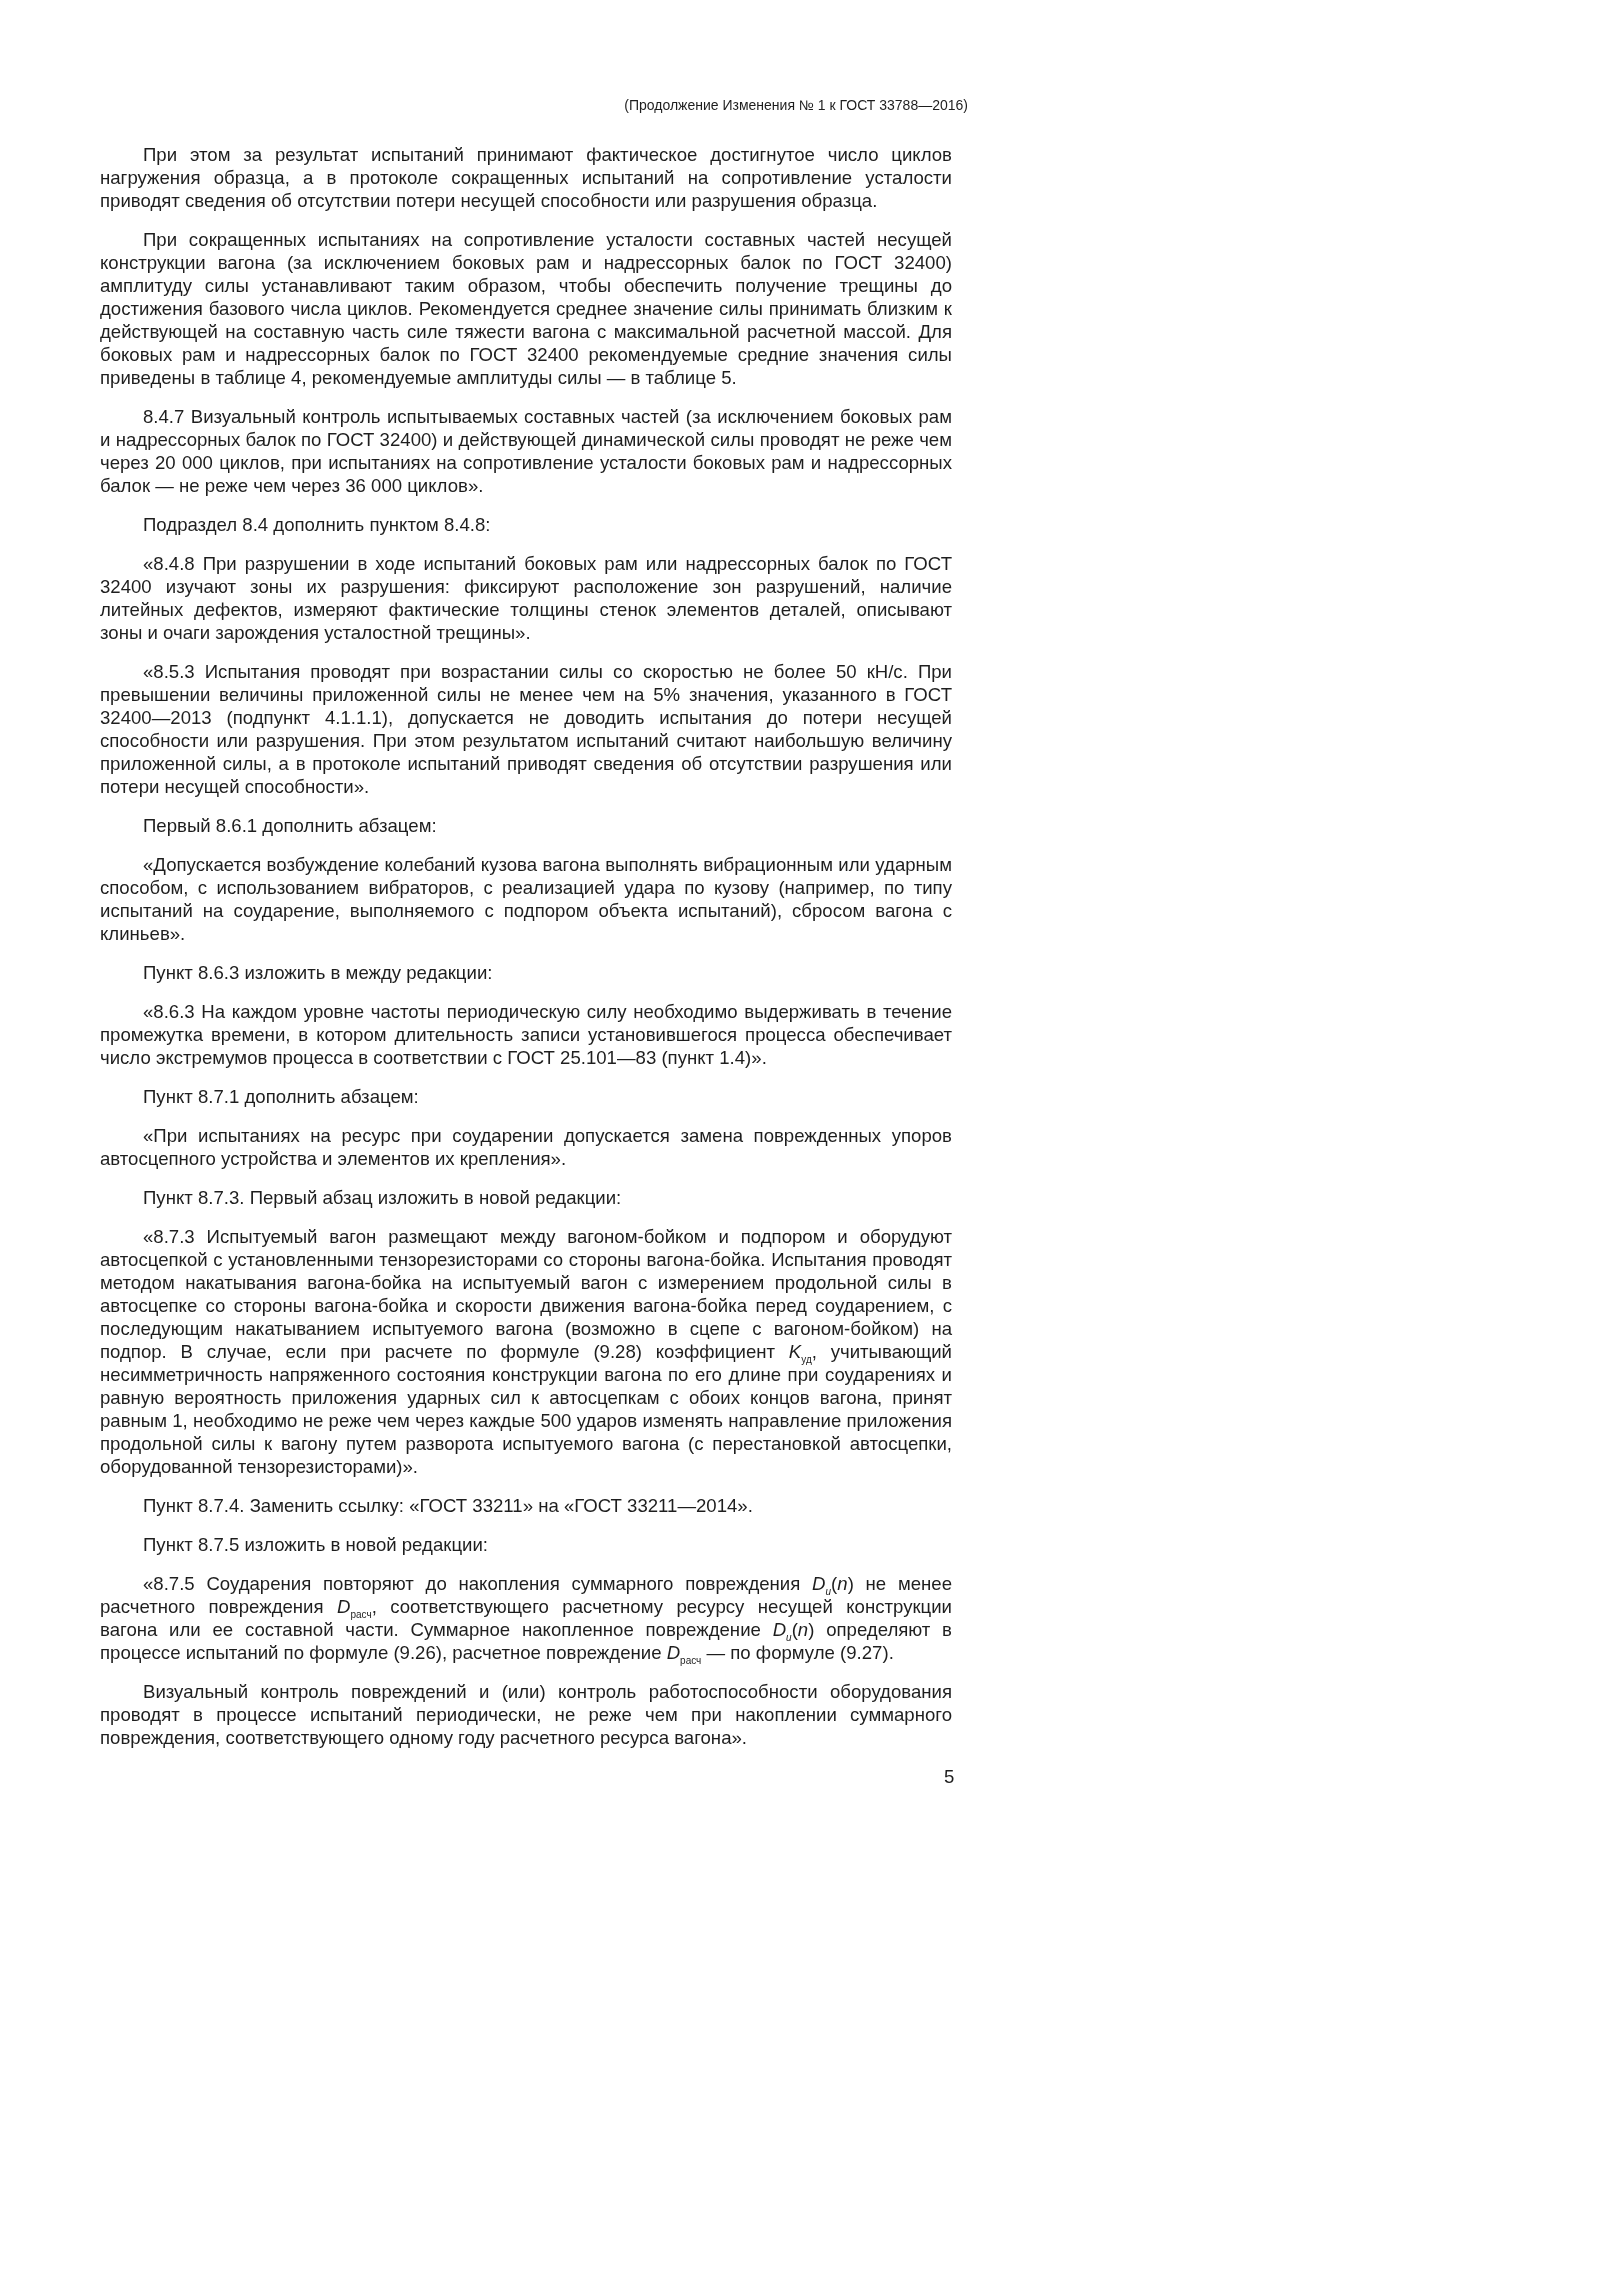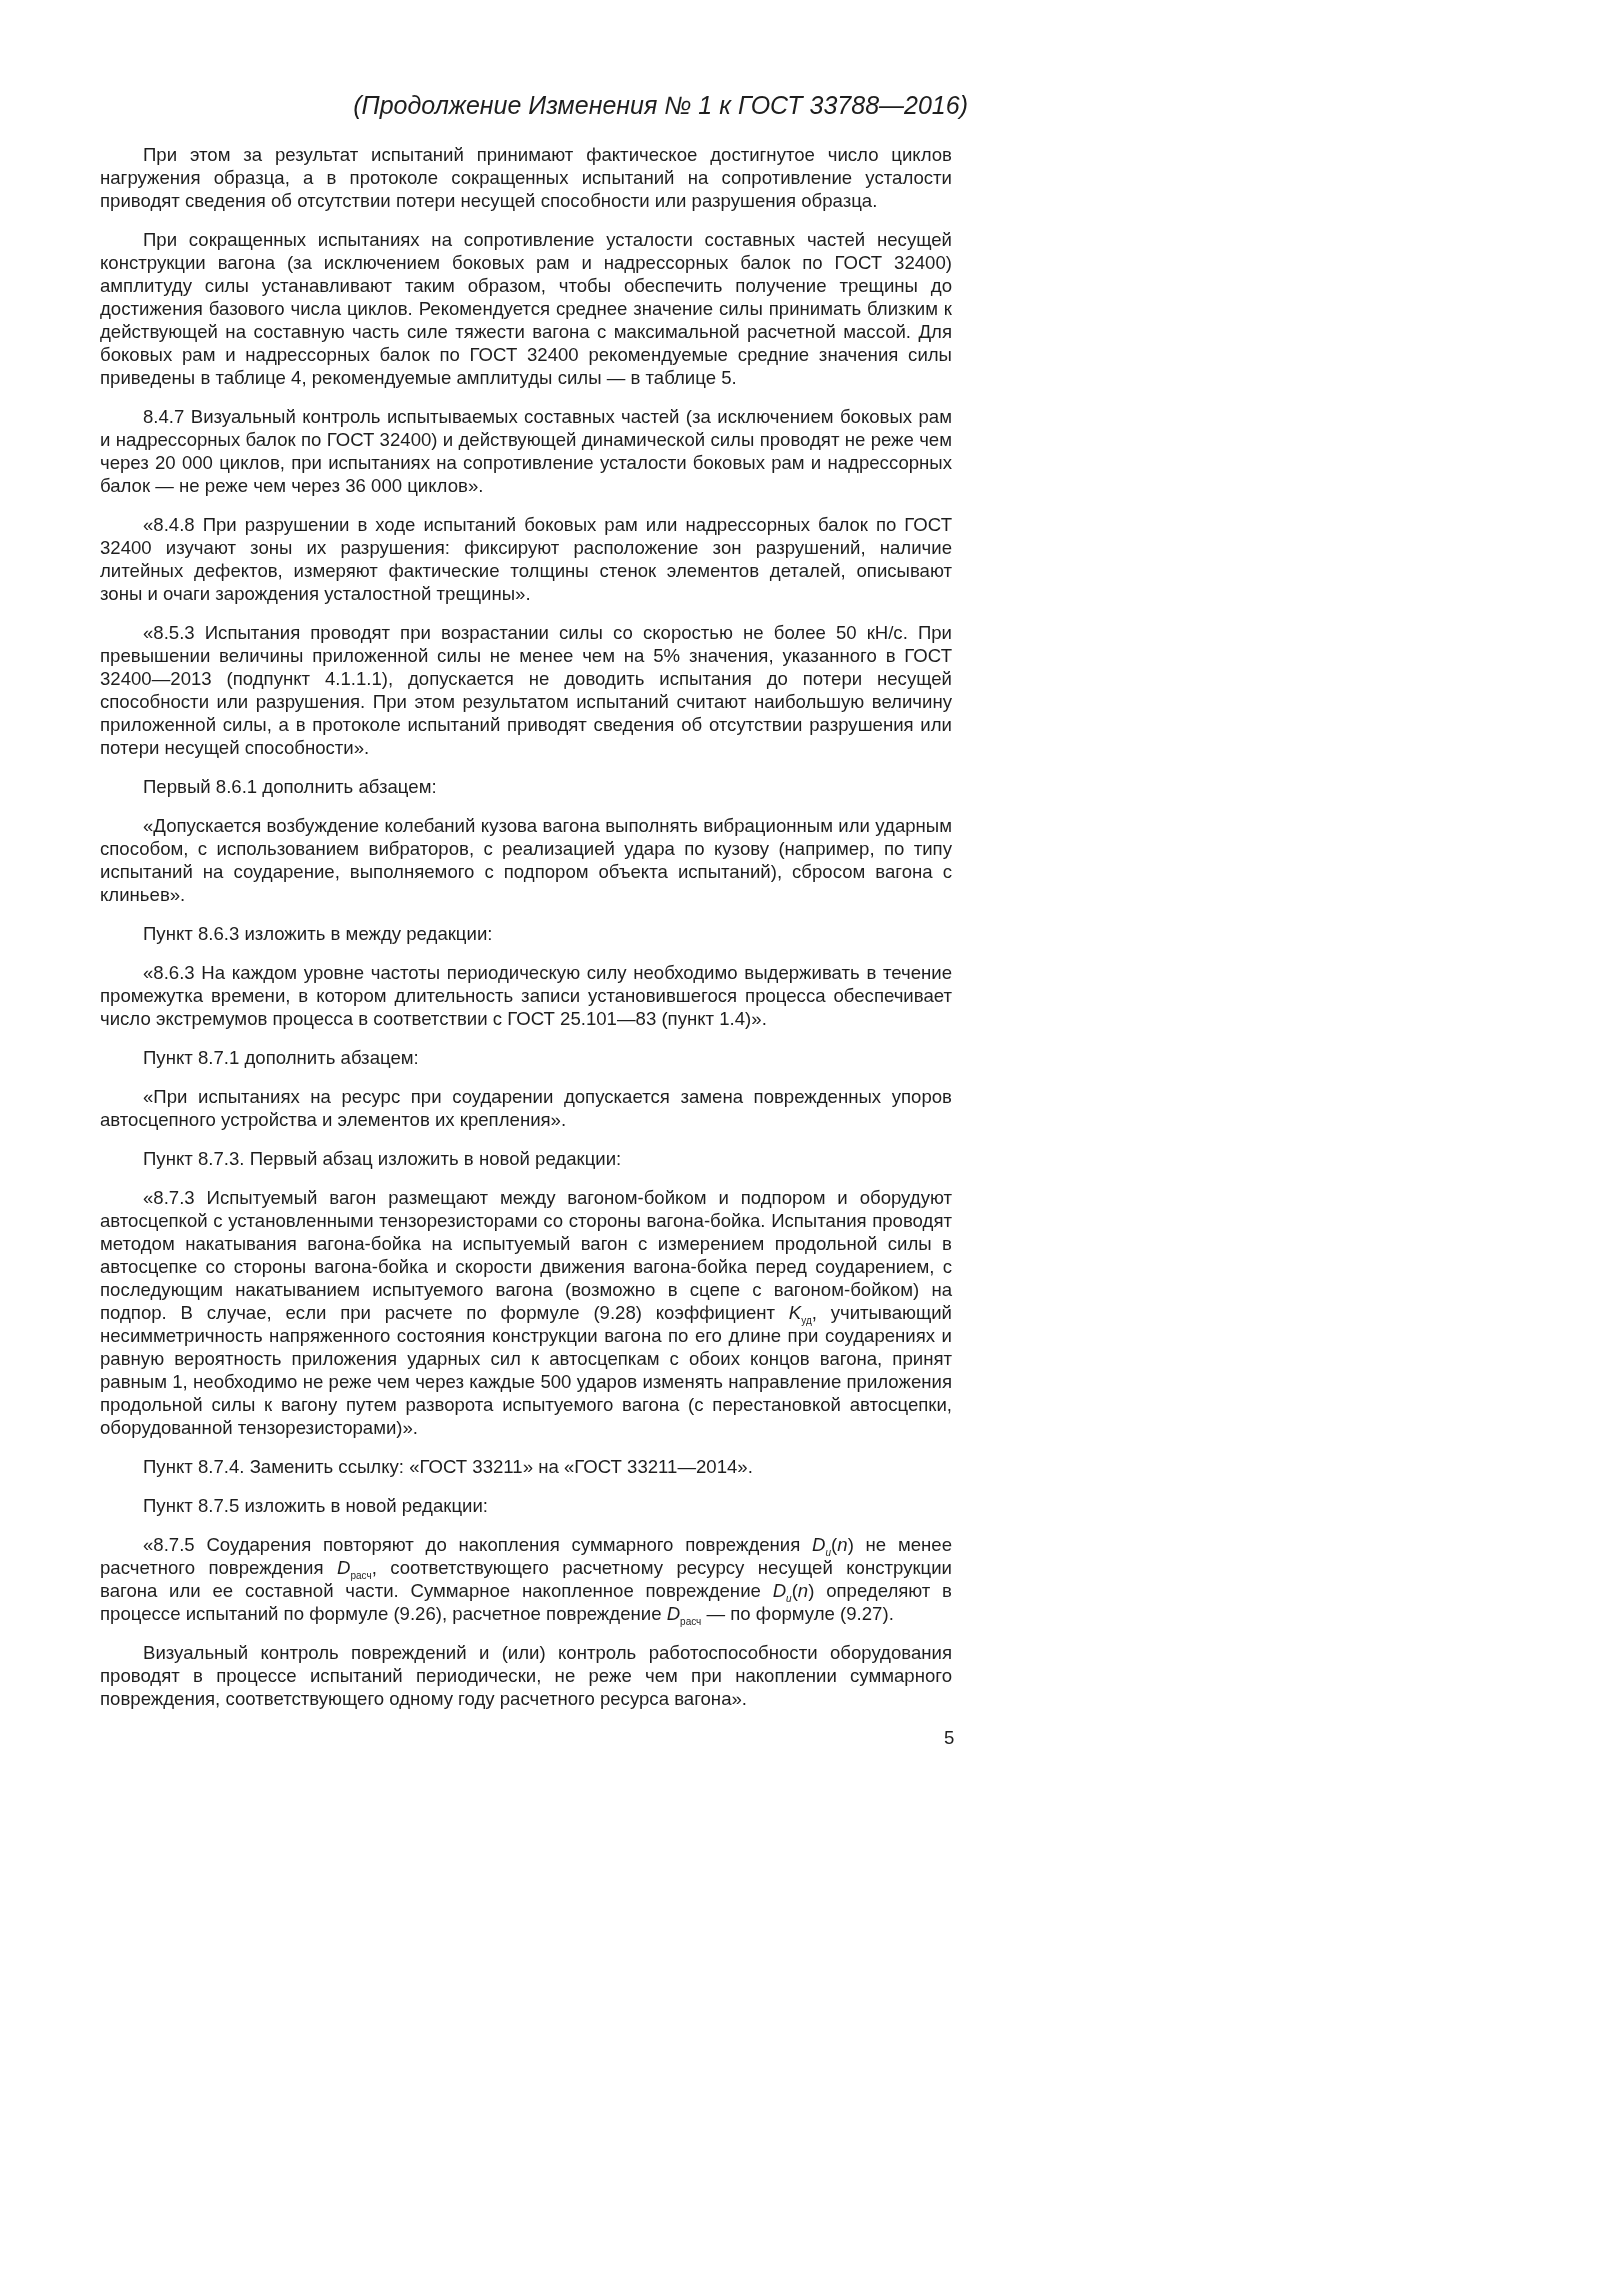"(Продолжение Изменения № 1 к" .running-header { font-size: 25px -> 14px; font-style: italic -> none }
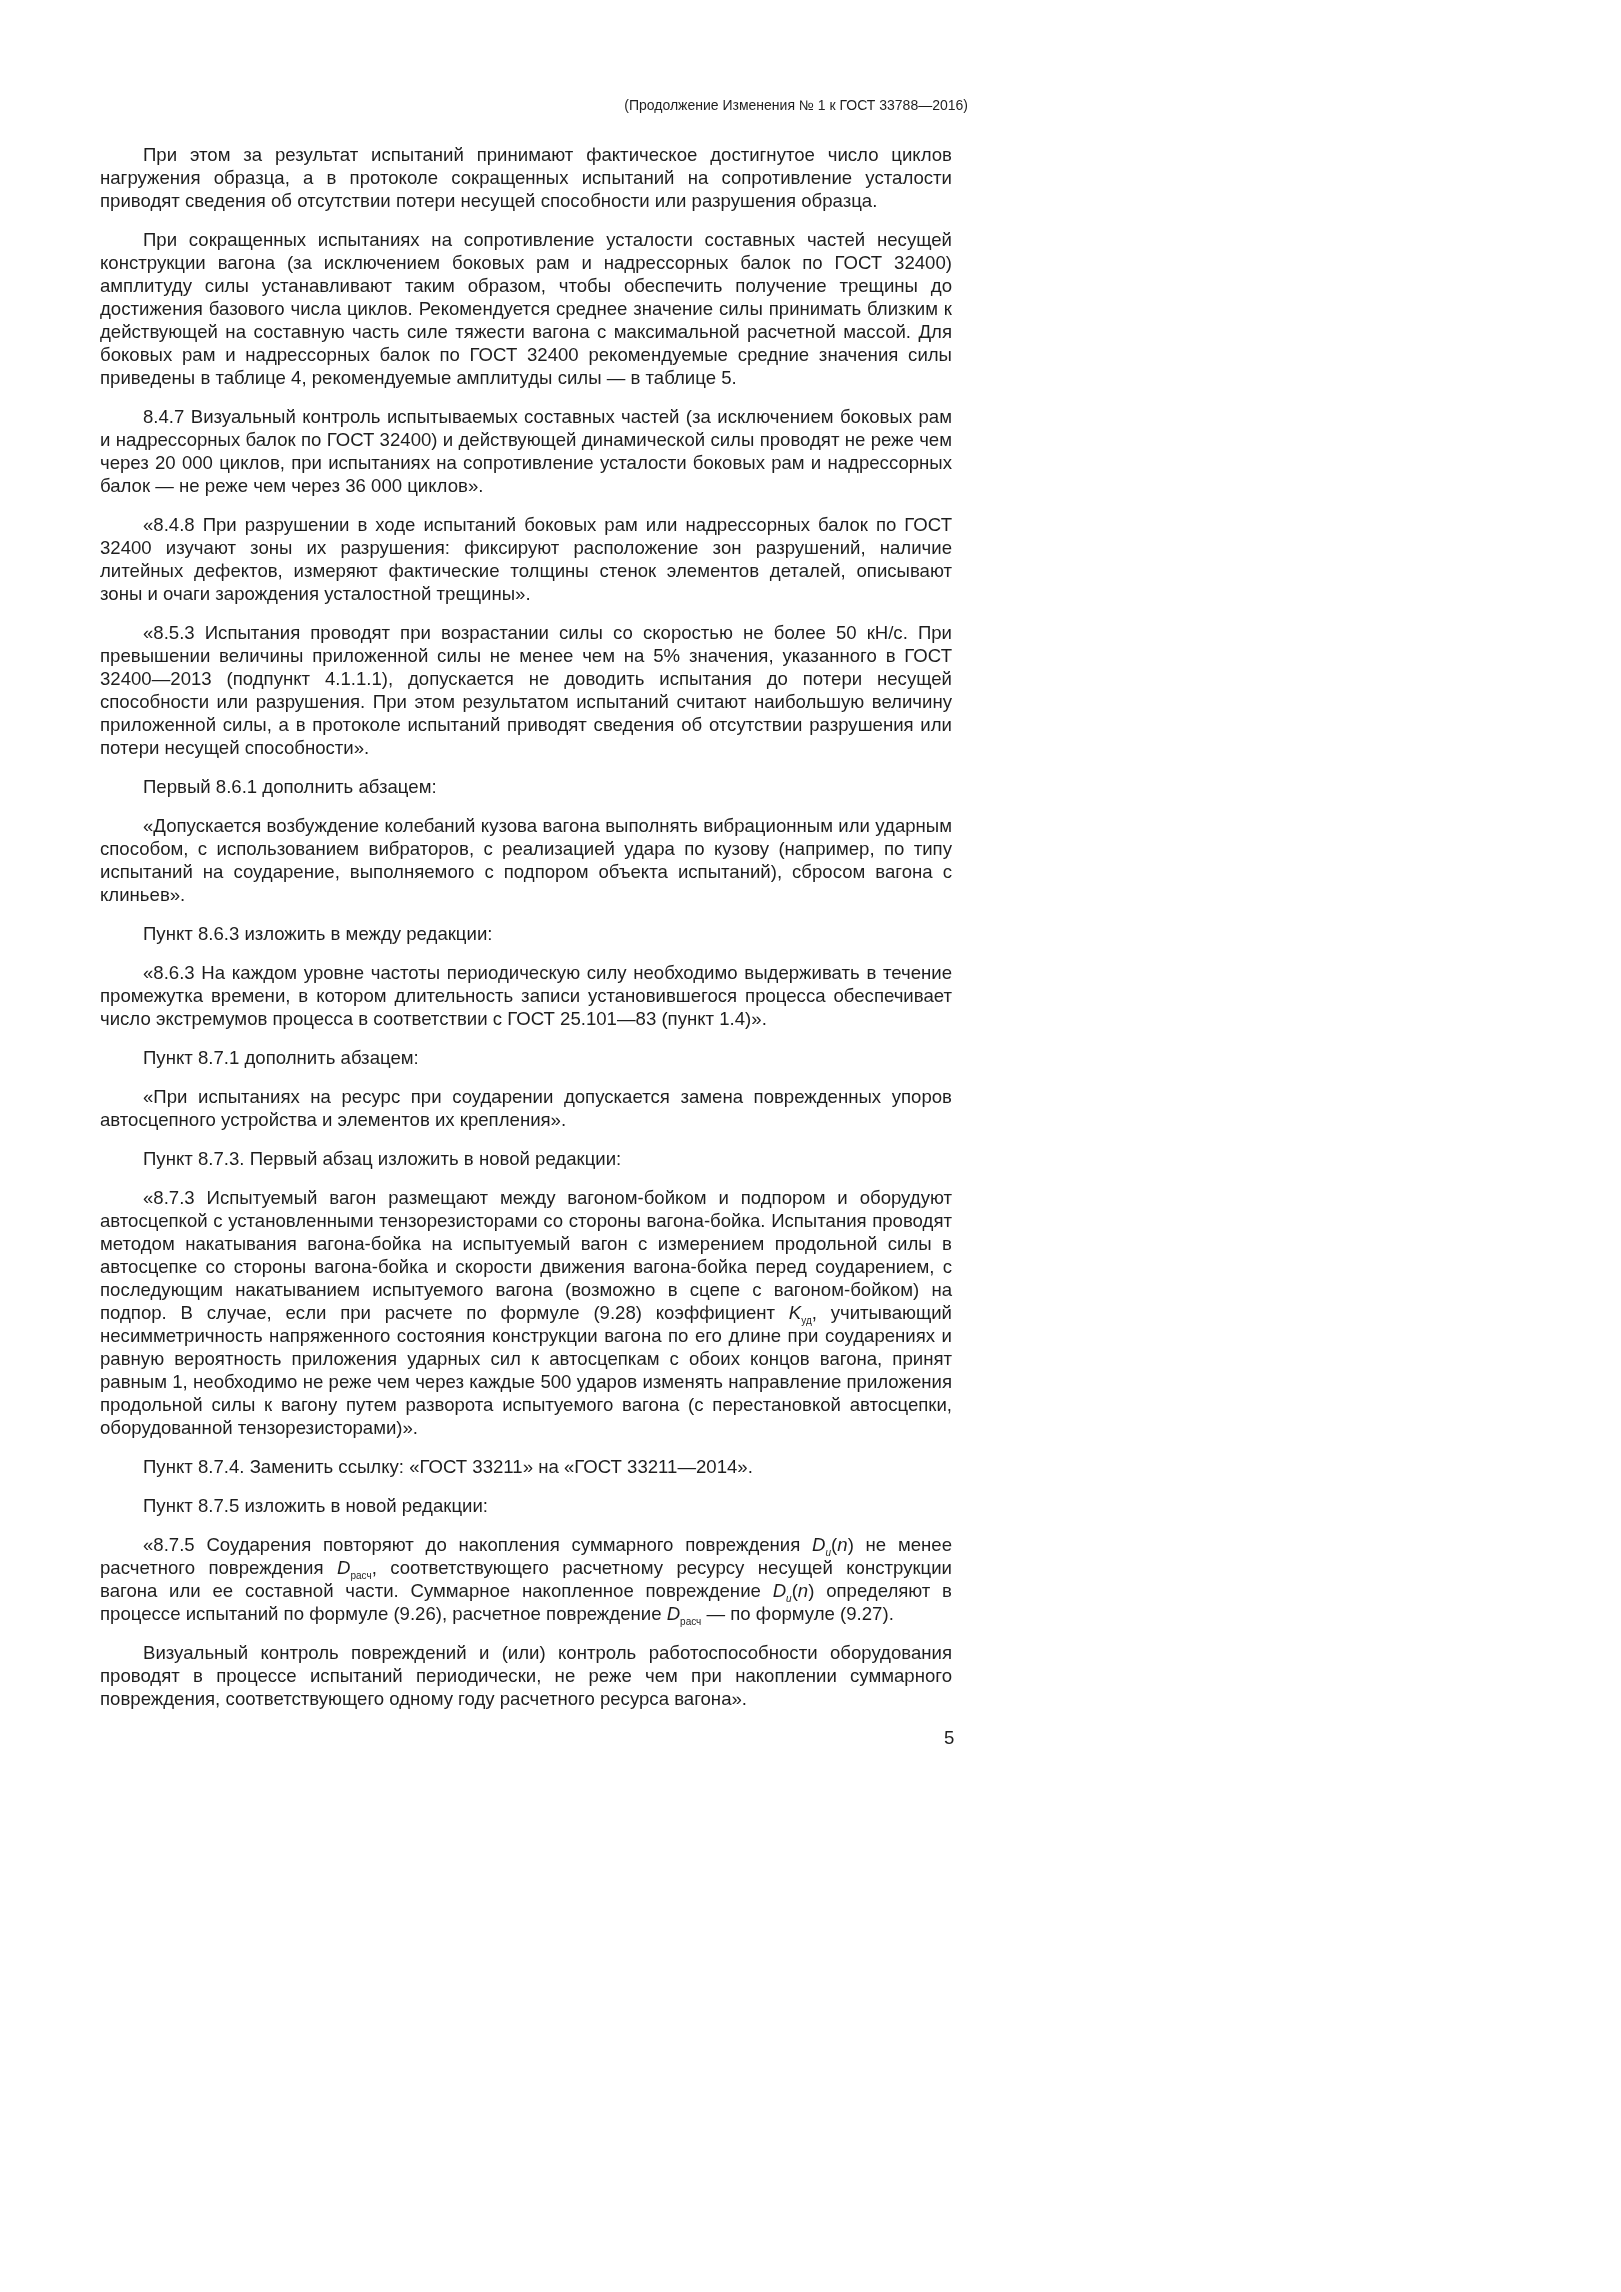"Подраздел 8.4 дополнить пунктом 8.4.8:" p { html: none -> <p><span>Подраздел 8.4 дополнить пунктом 8.4.8:</span></p> }
